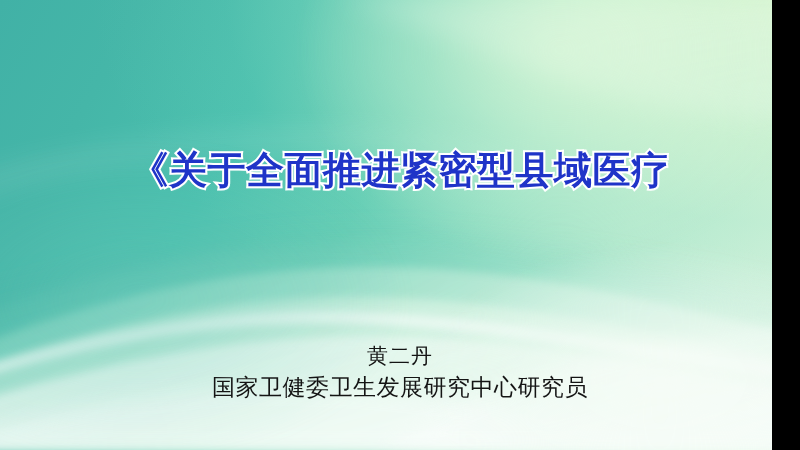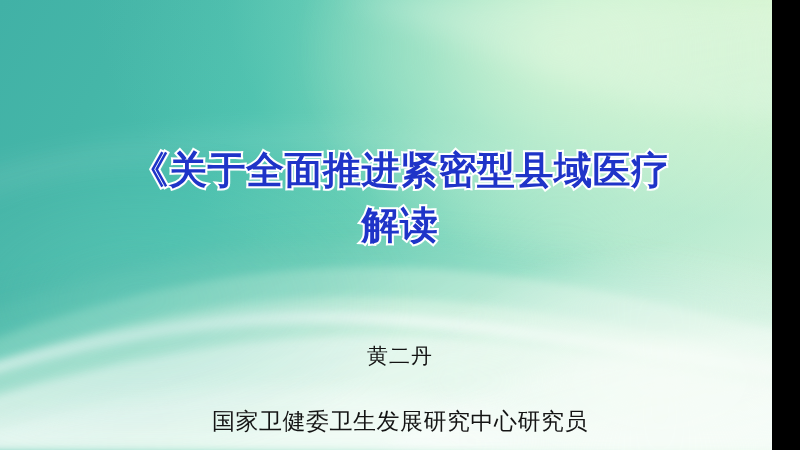"解读" span.title-line { html: <span>解读</span> -> none }
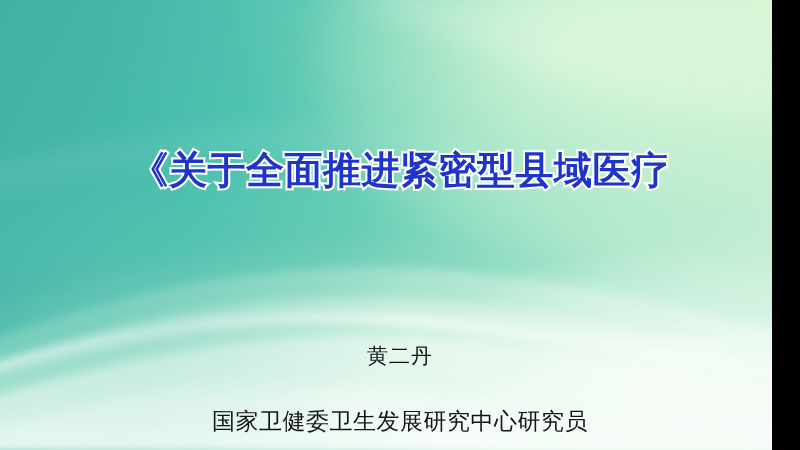"国家卫健委卫生发展研究中心研究员" .presenter-affiliation { margin-top: 34px -> none }
